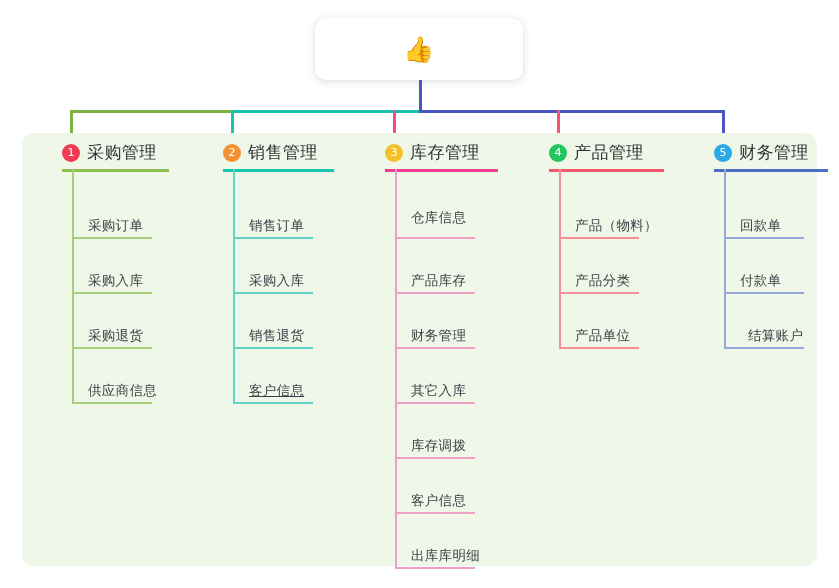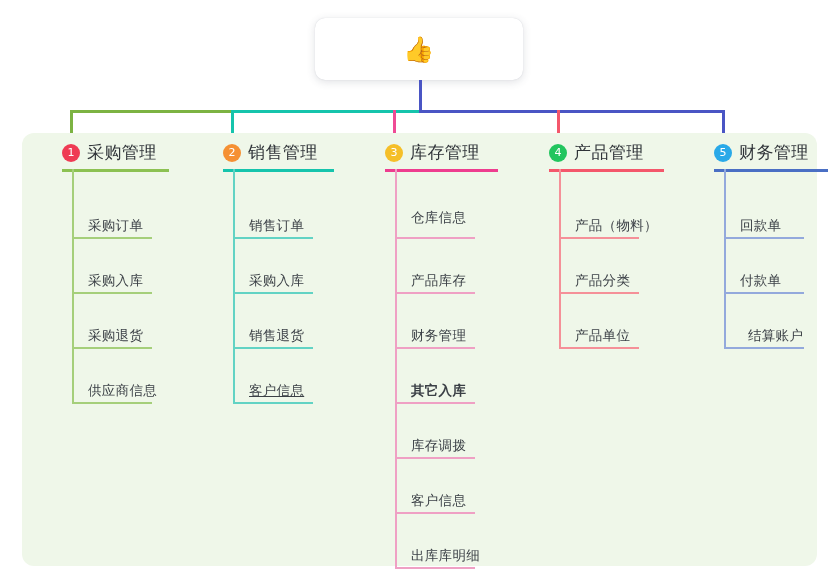"其它入库" div.leaf-label { font-weight: bold -> none }
